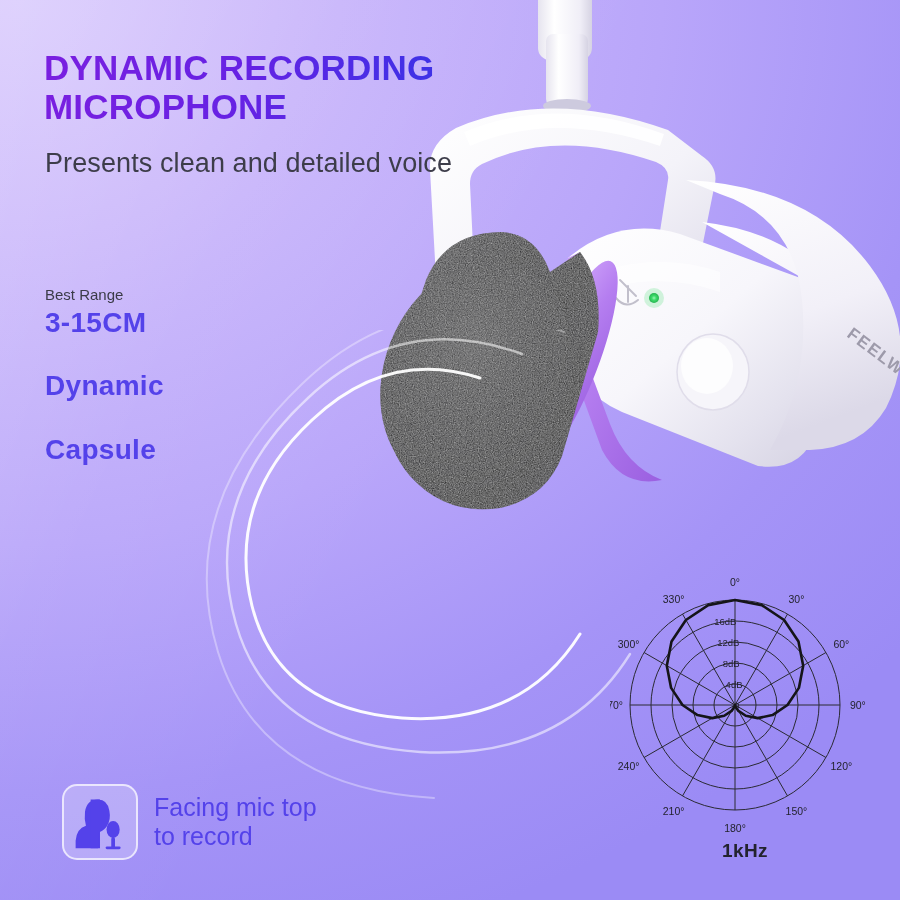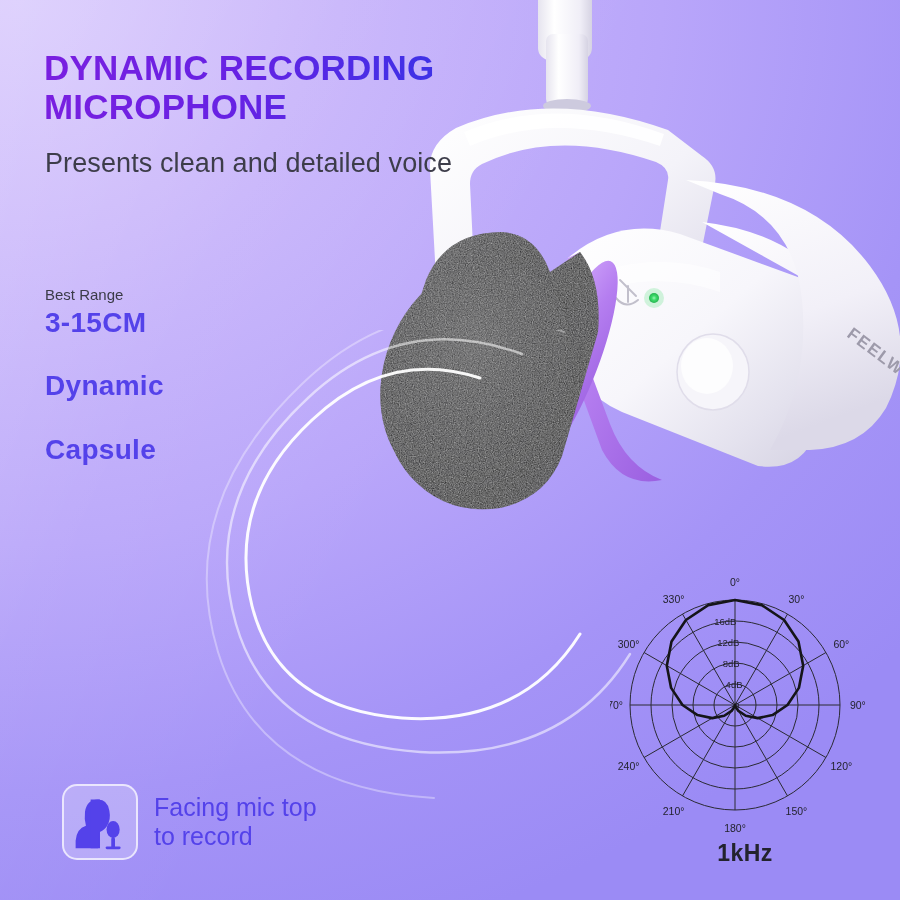"1kHz" .polar-caption { font-size: 23px -> 19px }
